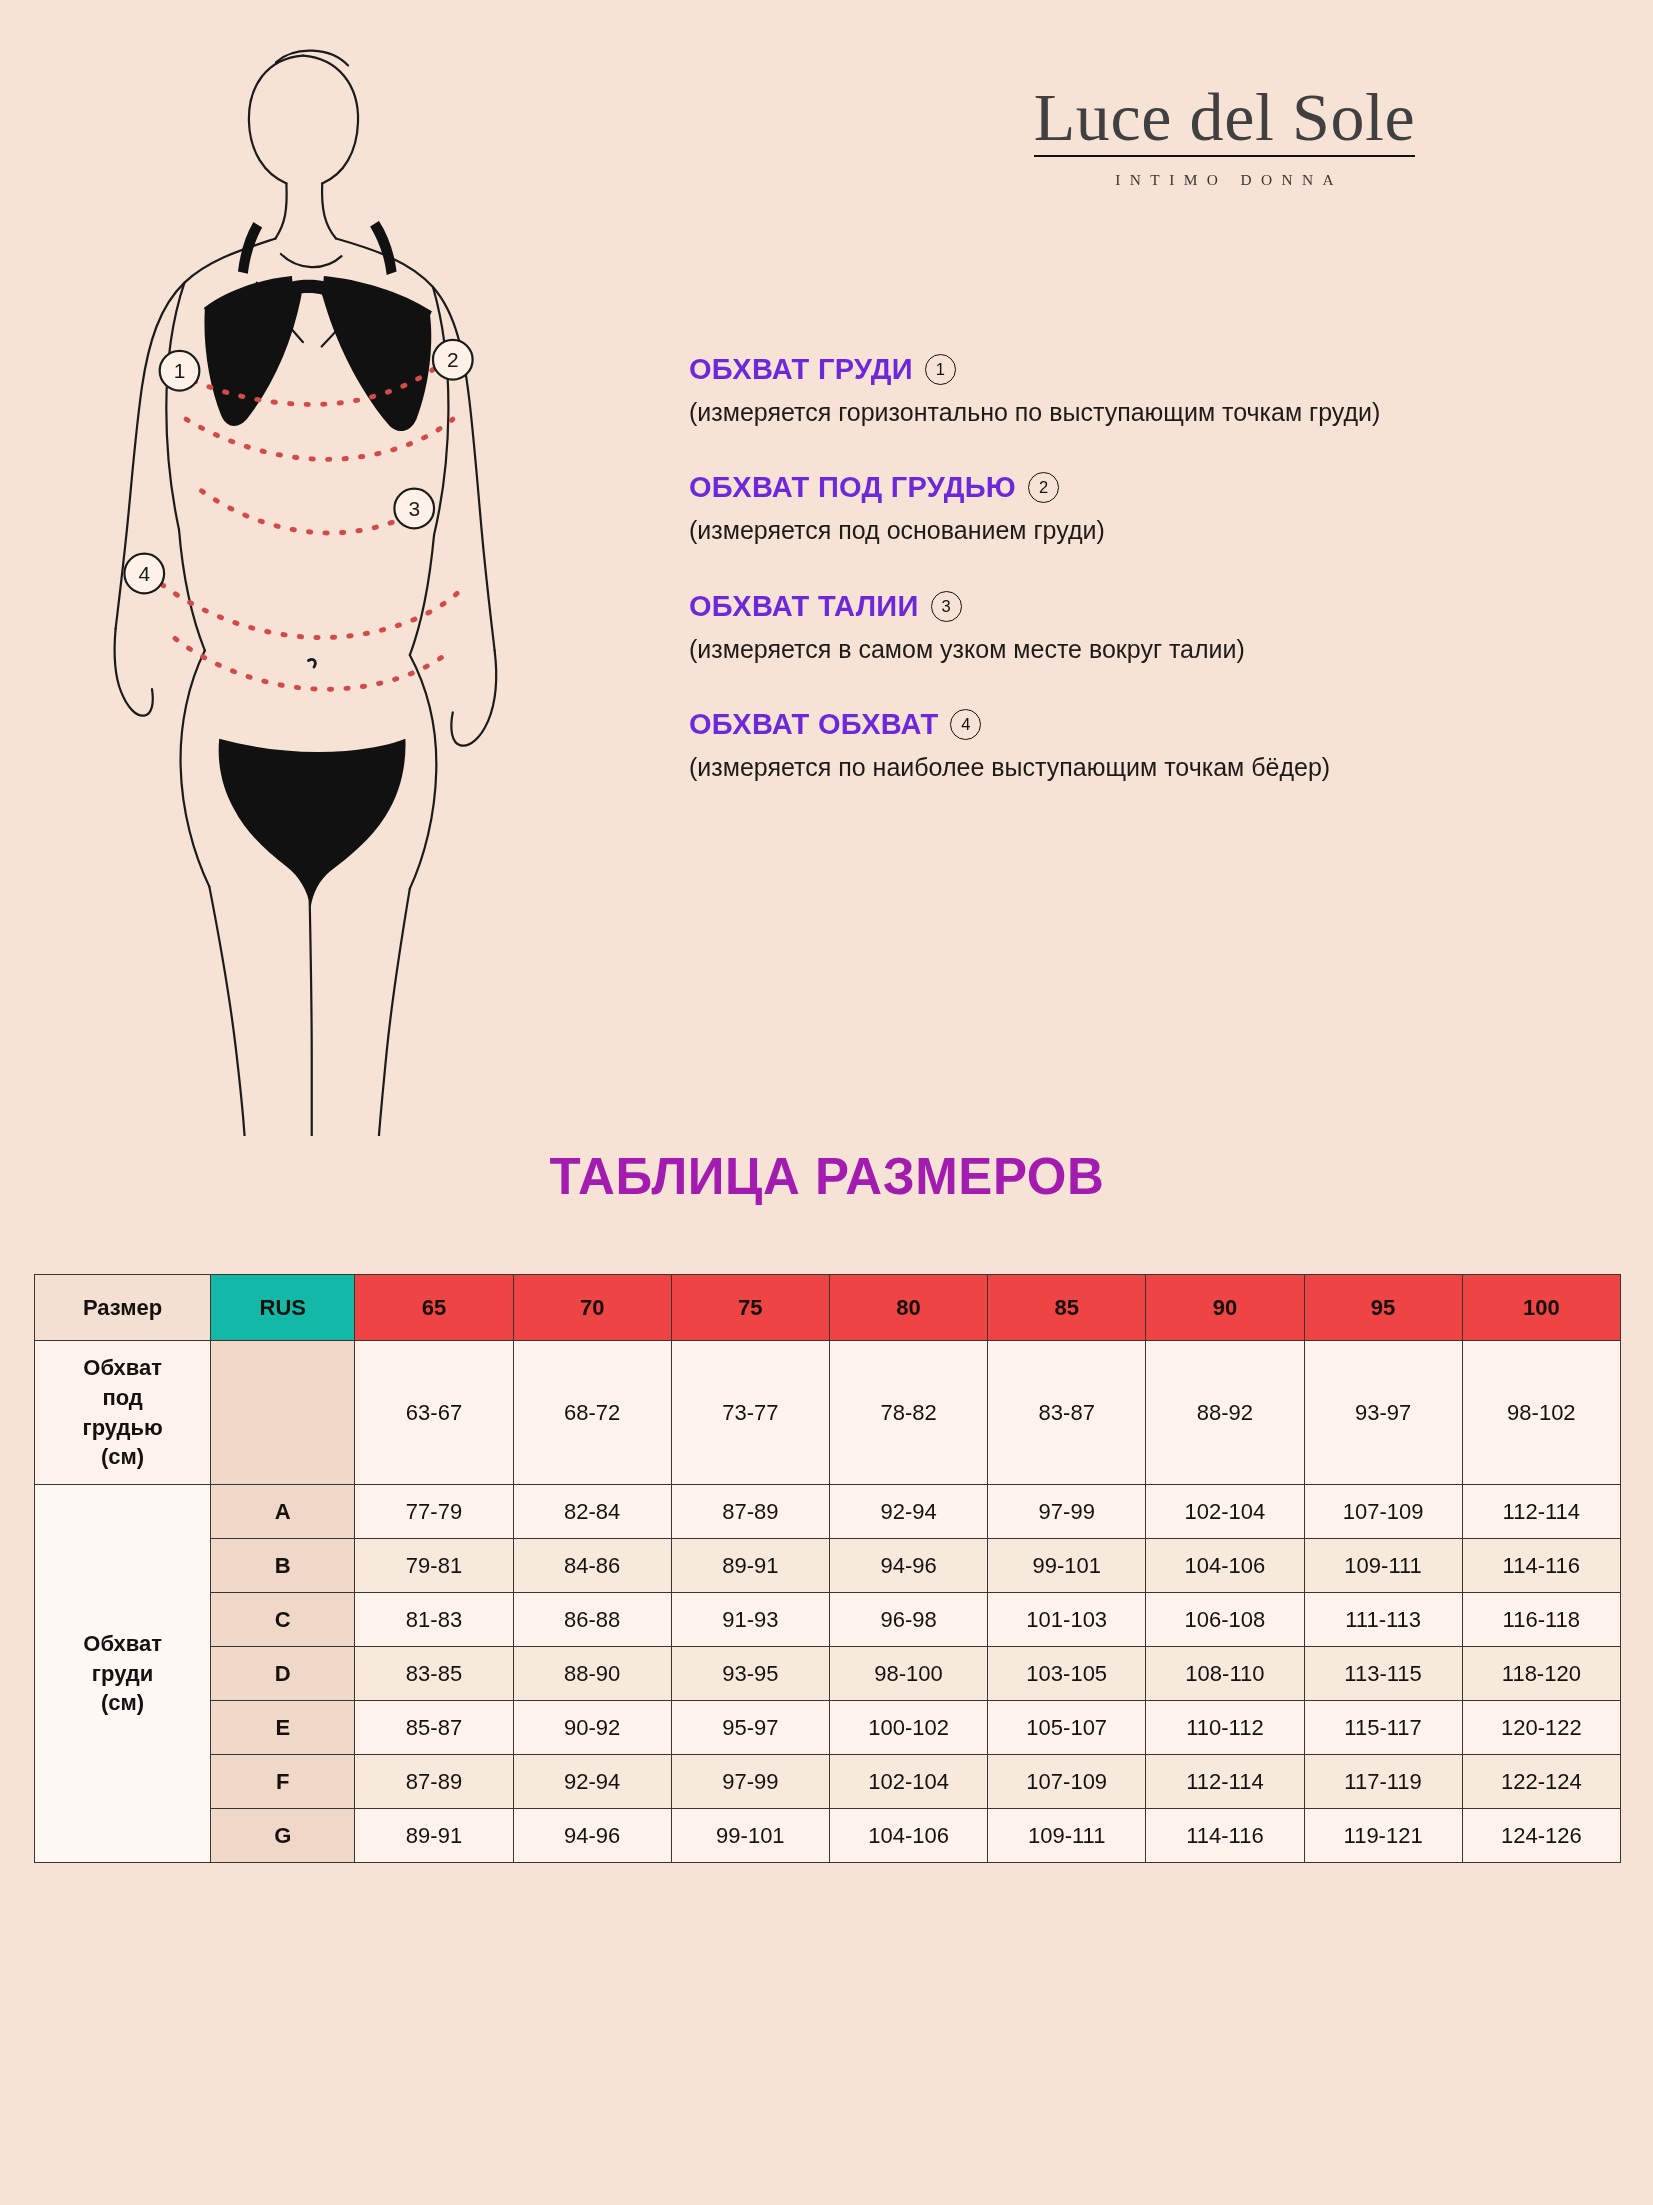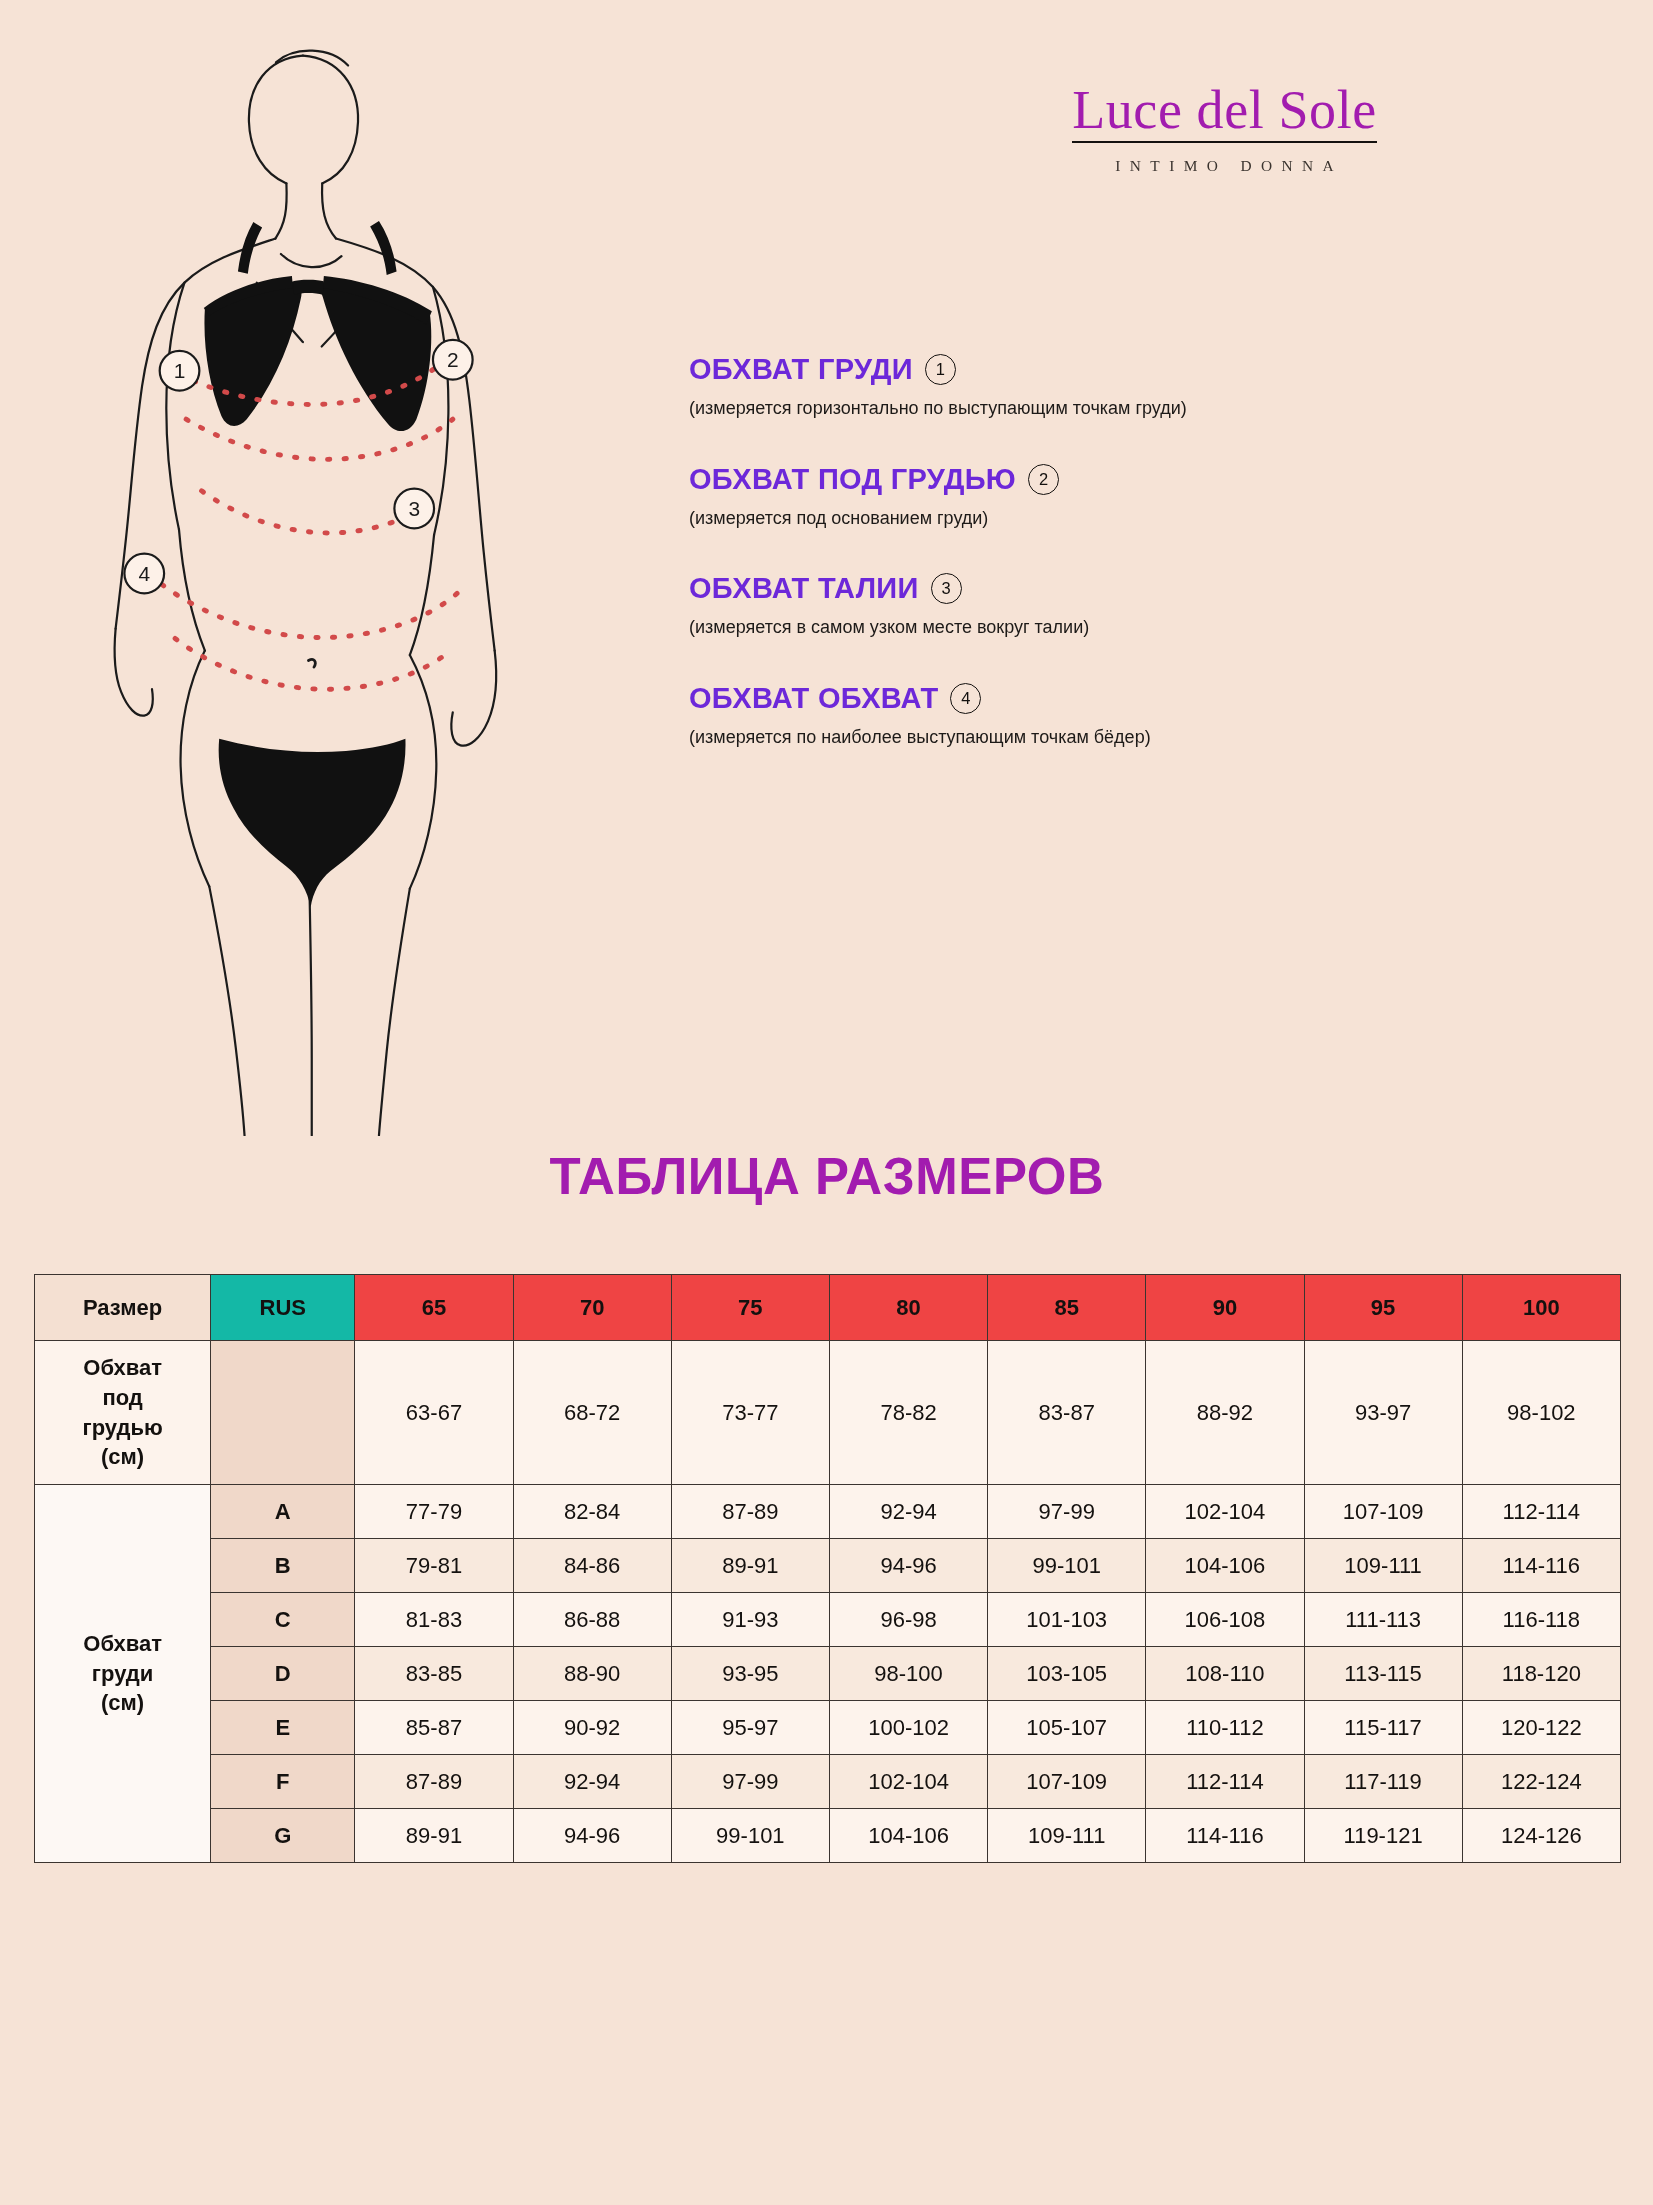"Luce del Sole" .brand-name { color: #a21caf -> #404040; font-size: 54px -> 68px }
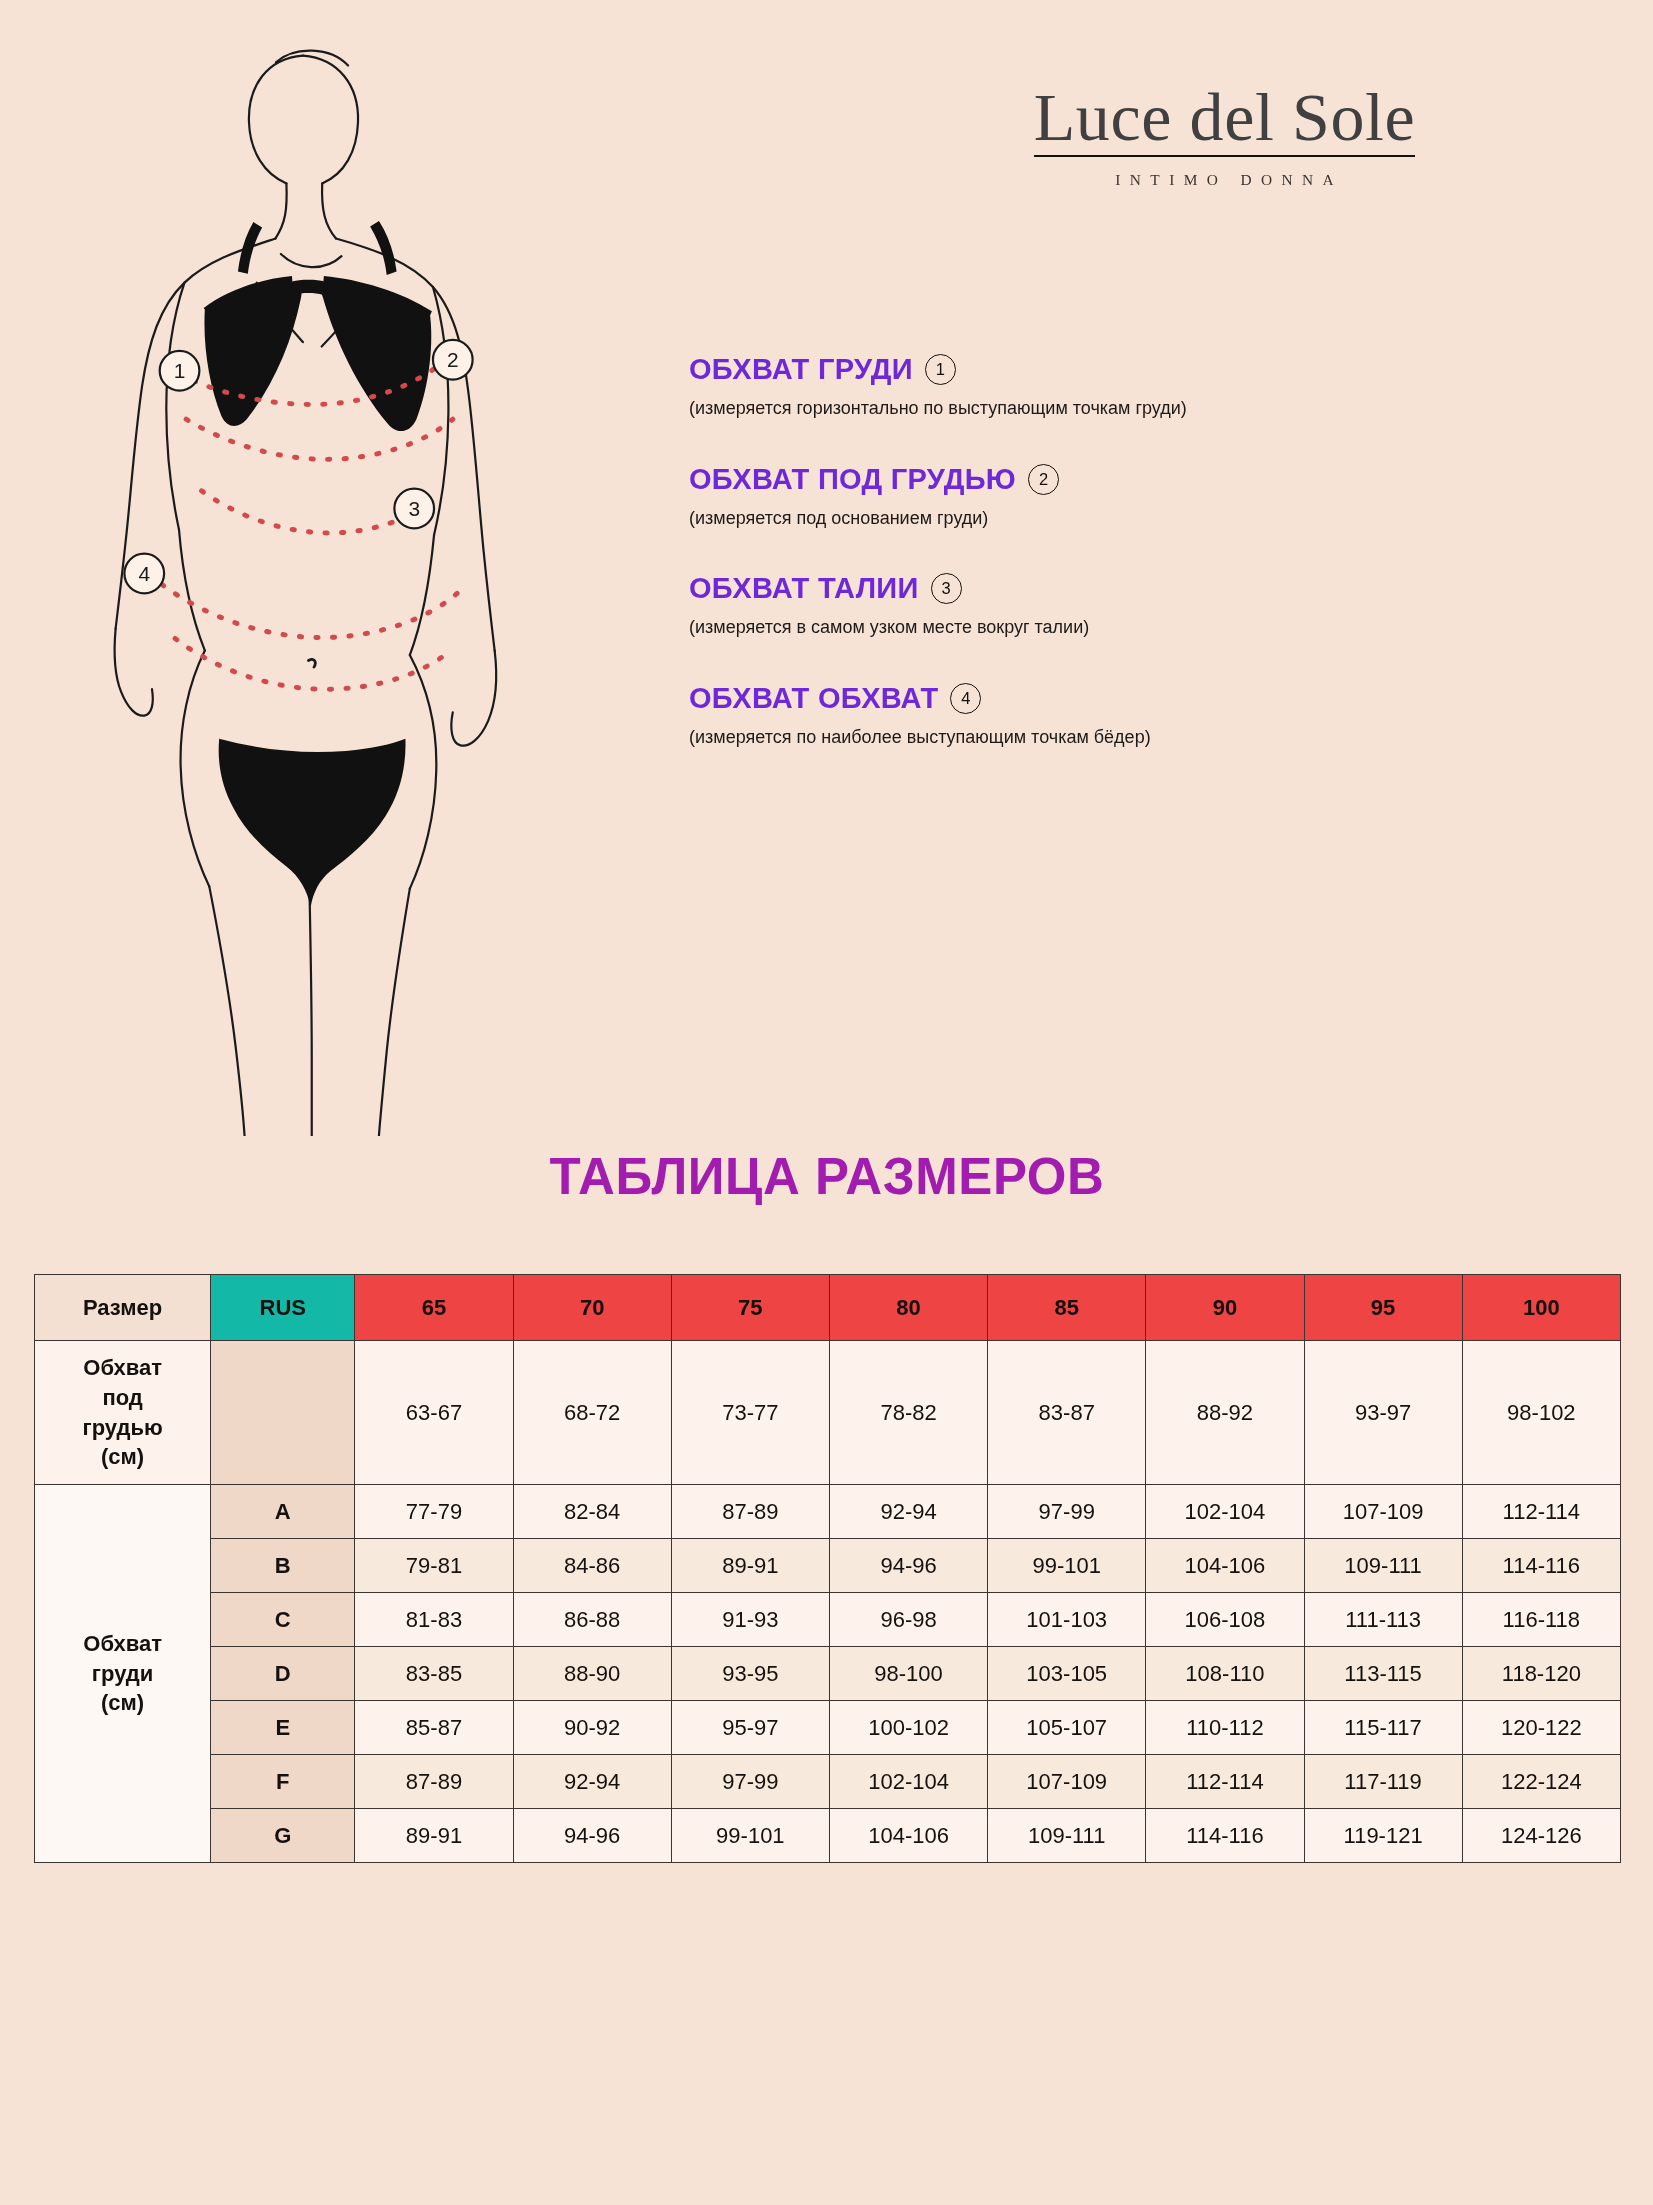"(измеряется горизонтально по выступающим" .measure-desc { font-size: 18px -> 25px }
